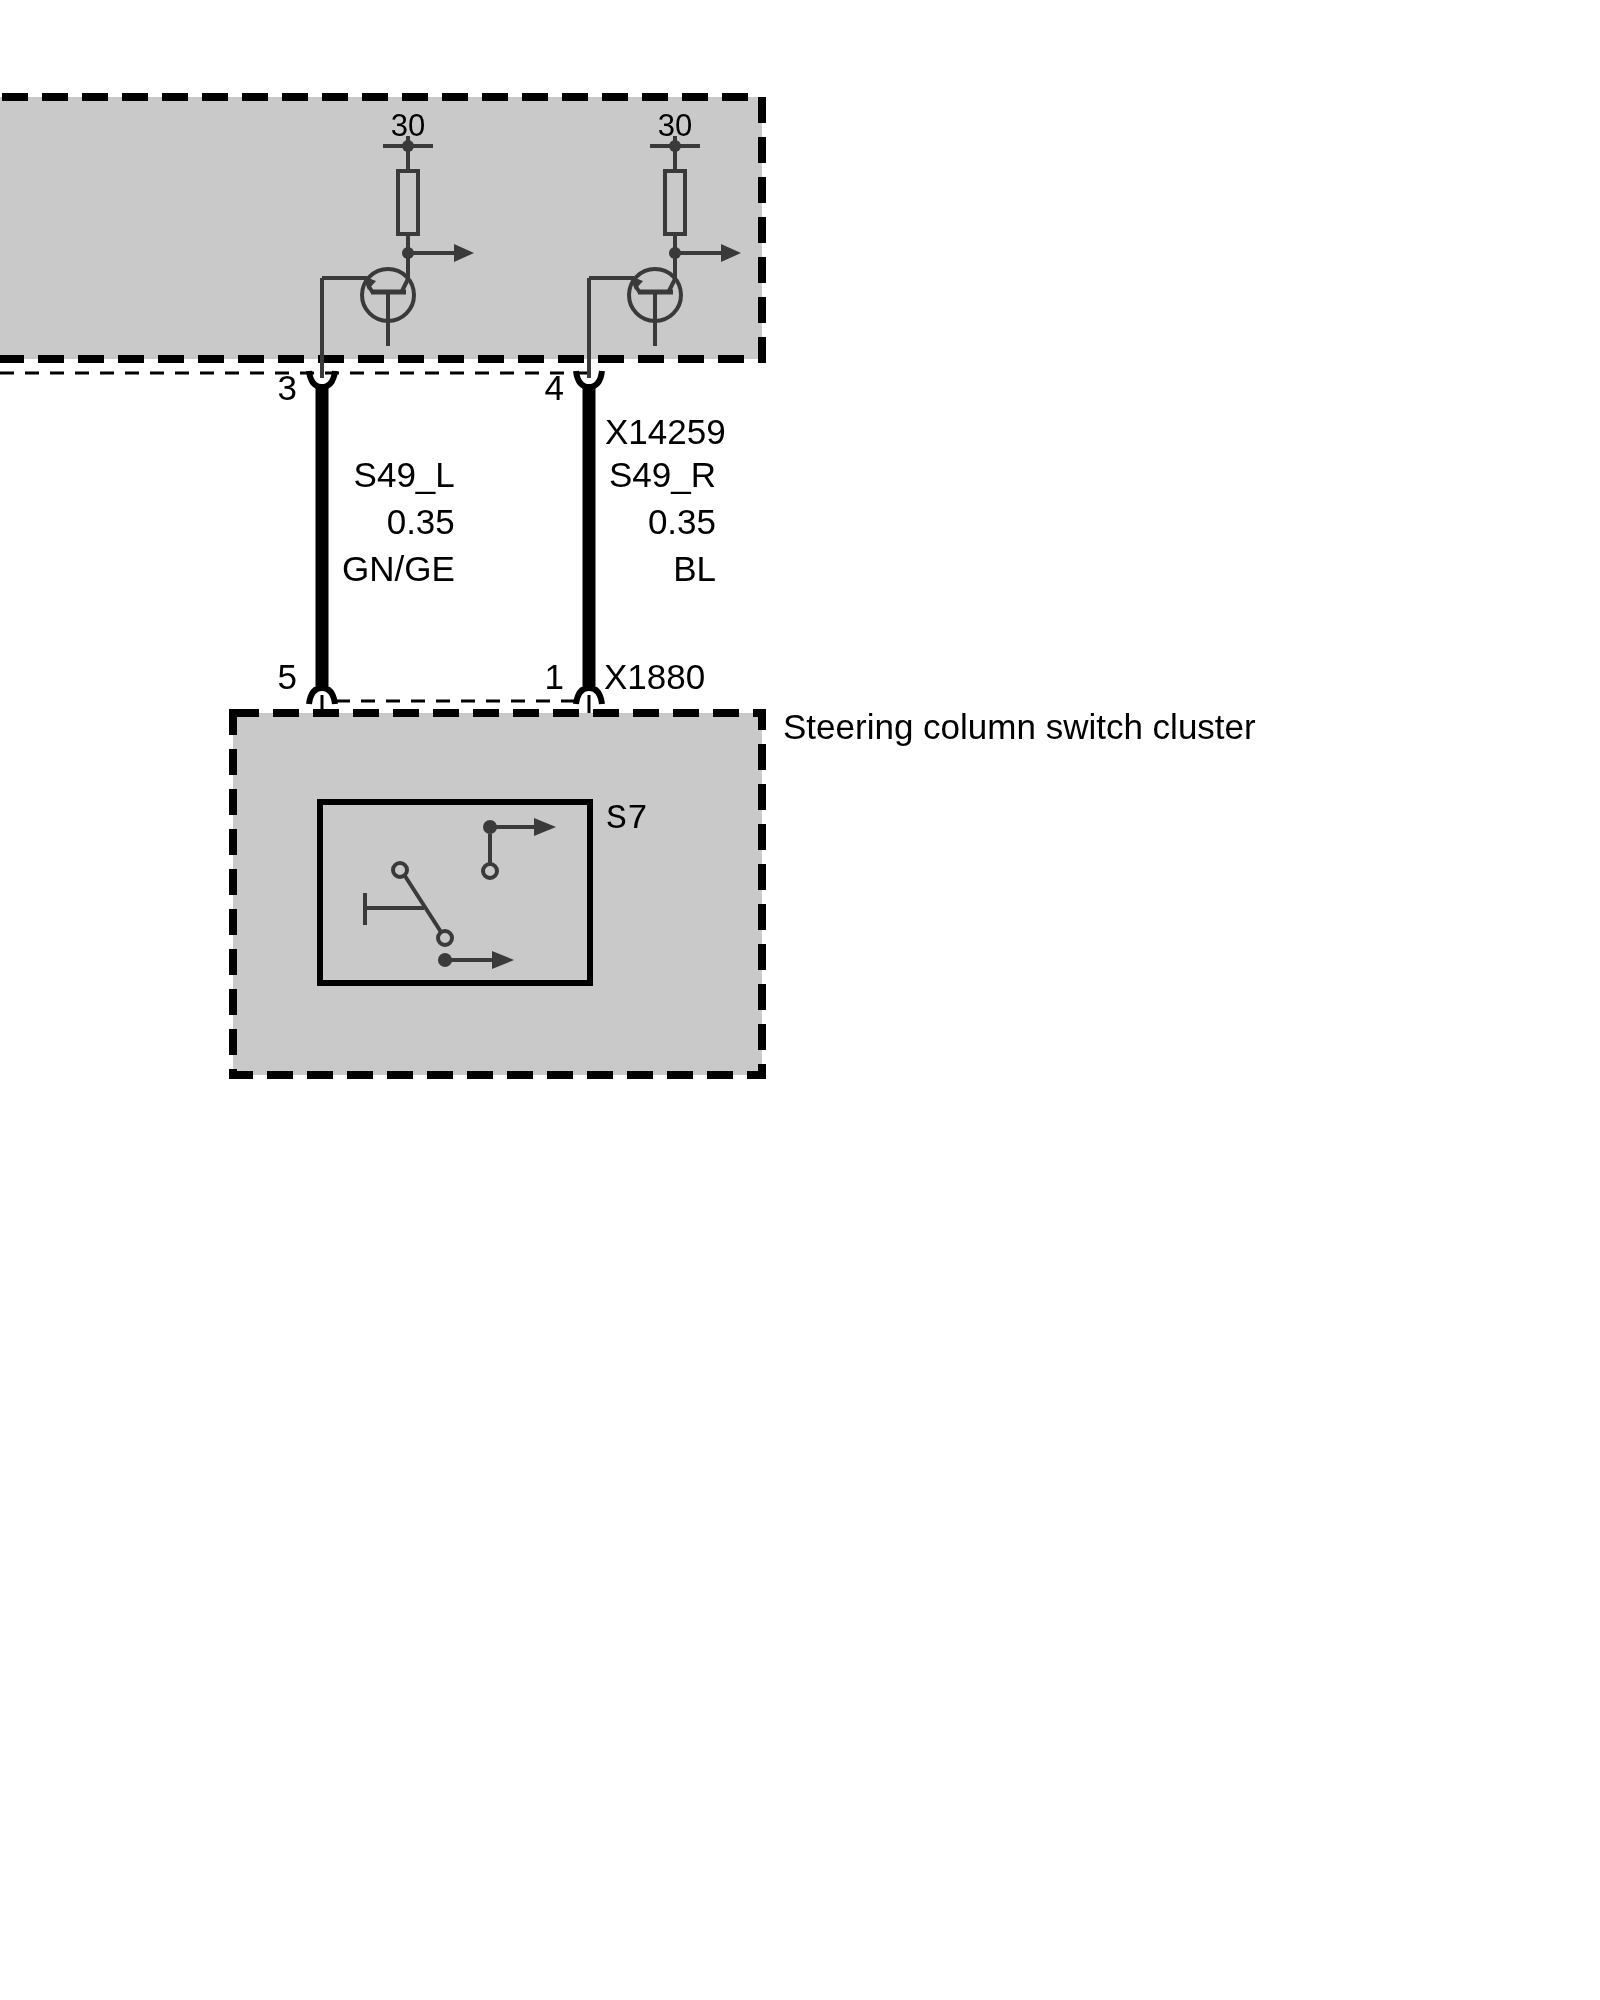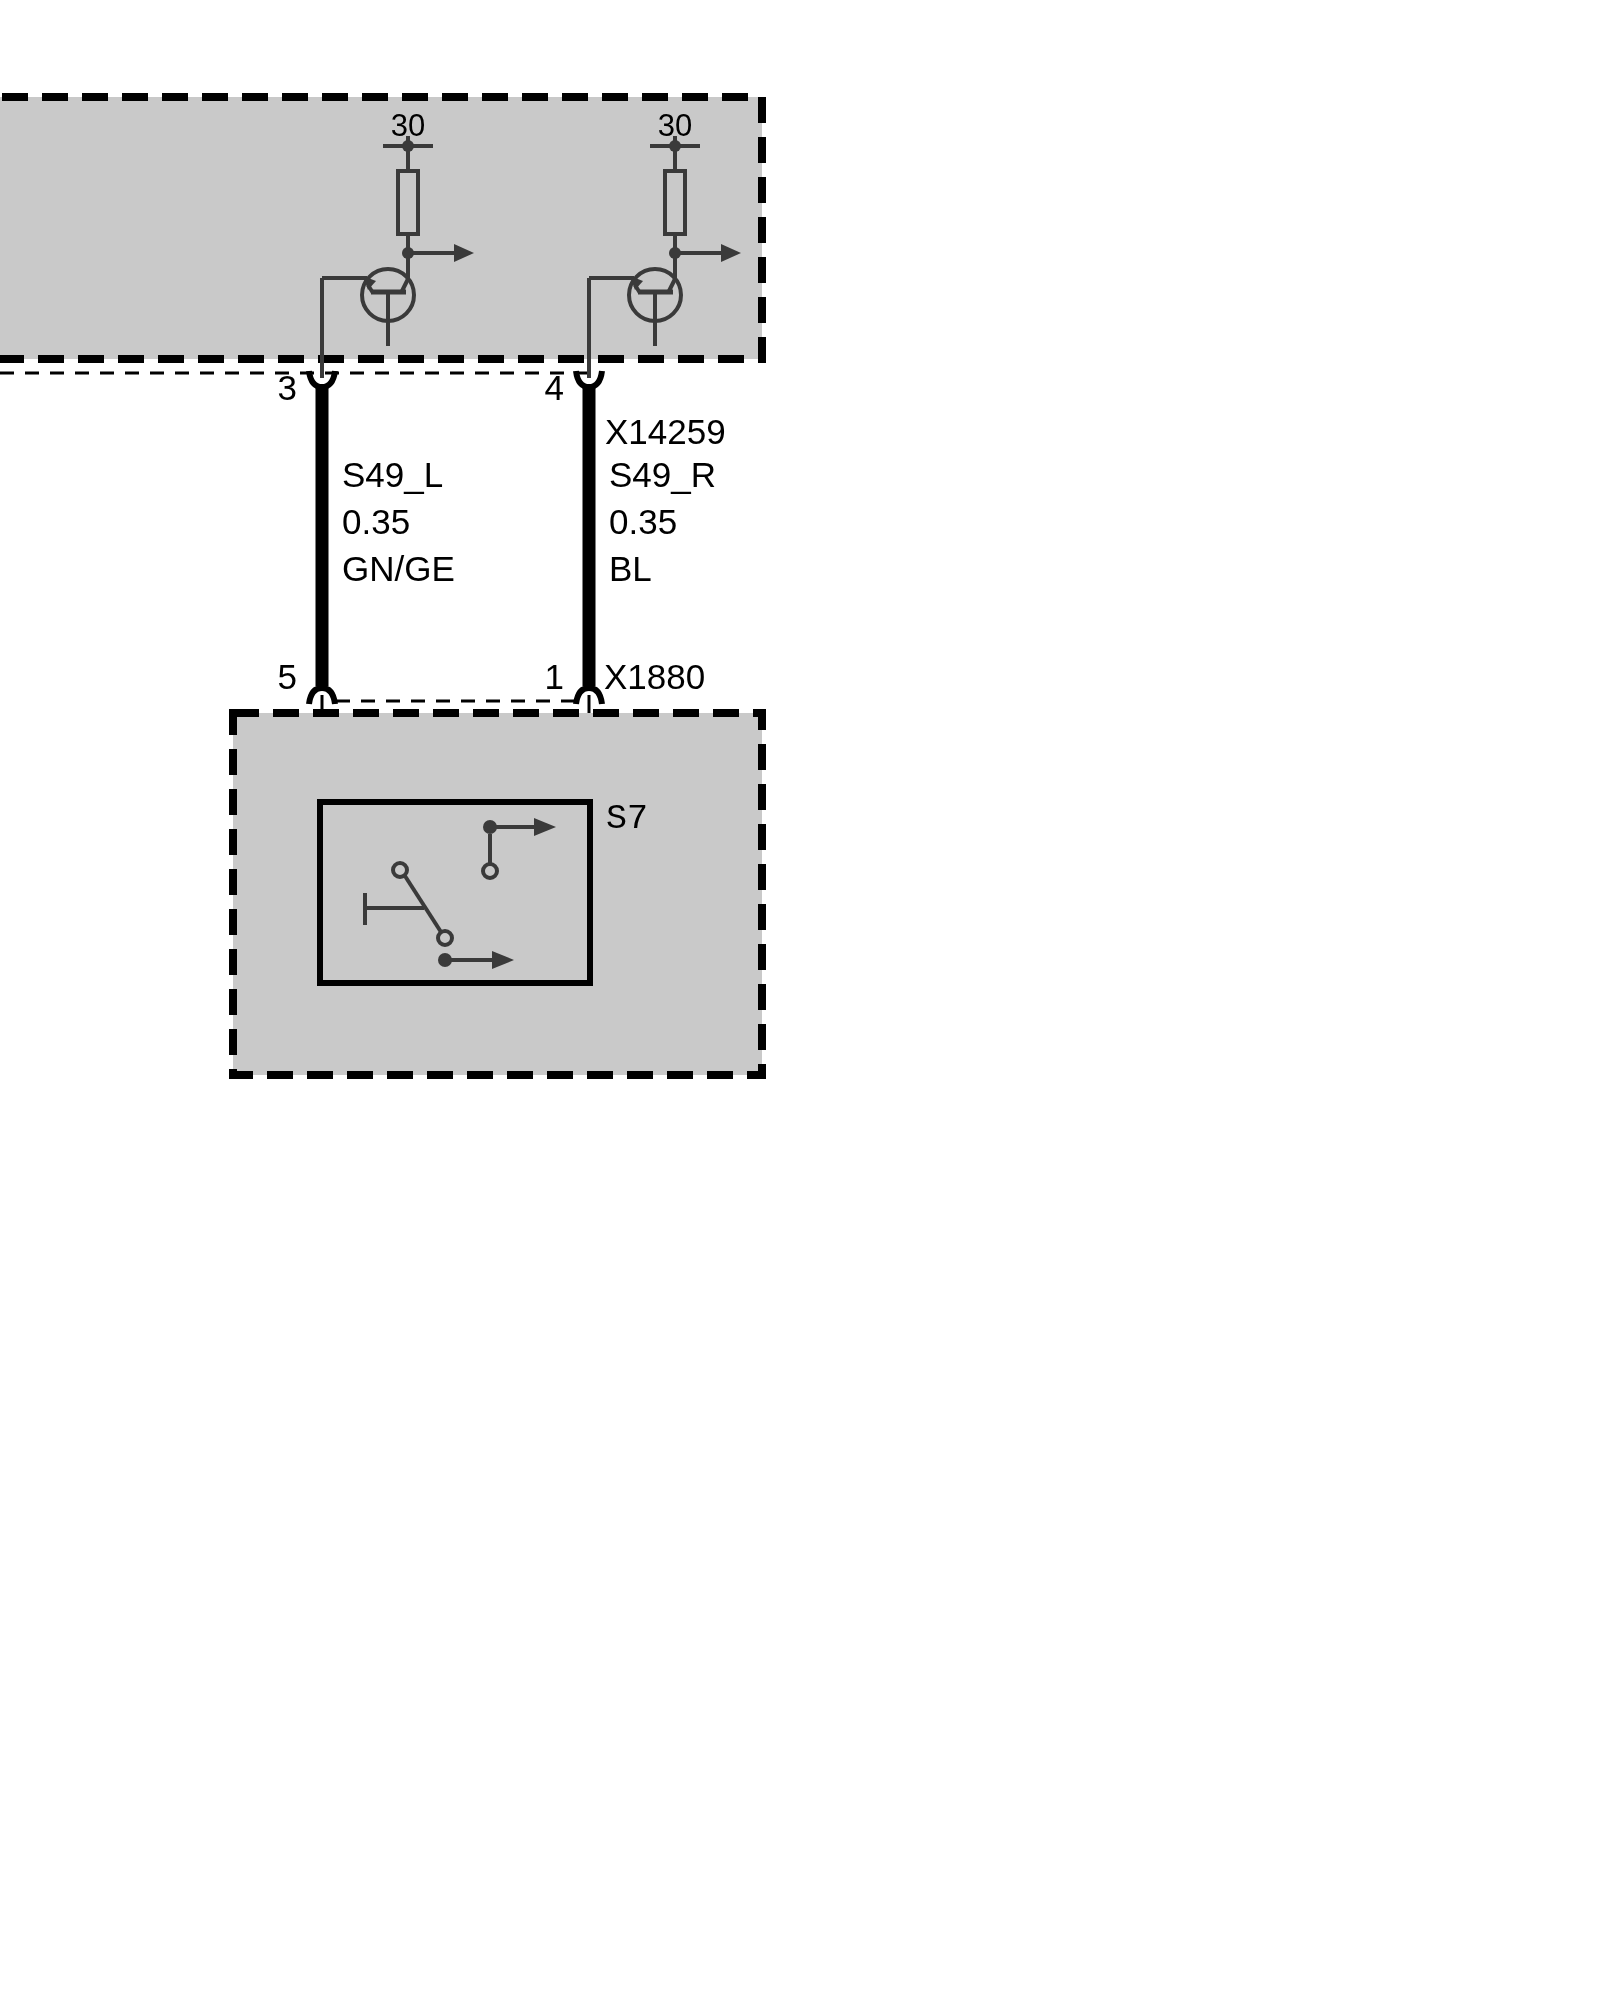"S49_L" .wlabel { text-align: none -> right }
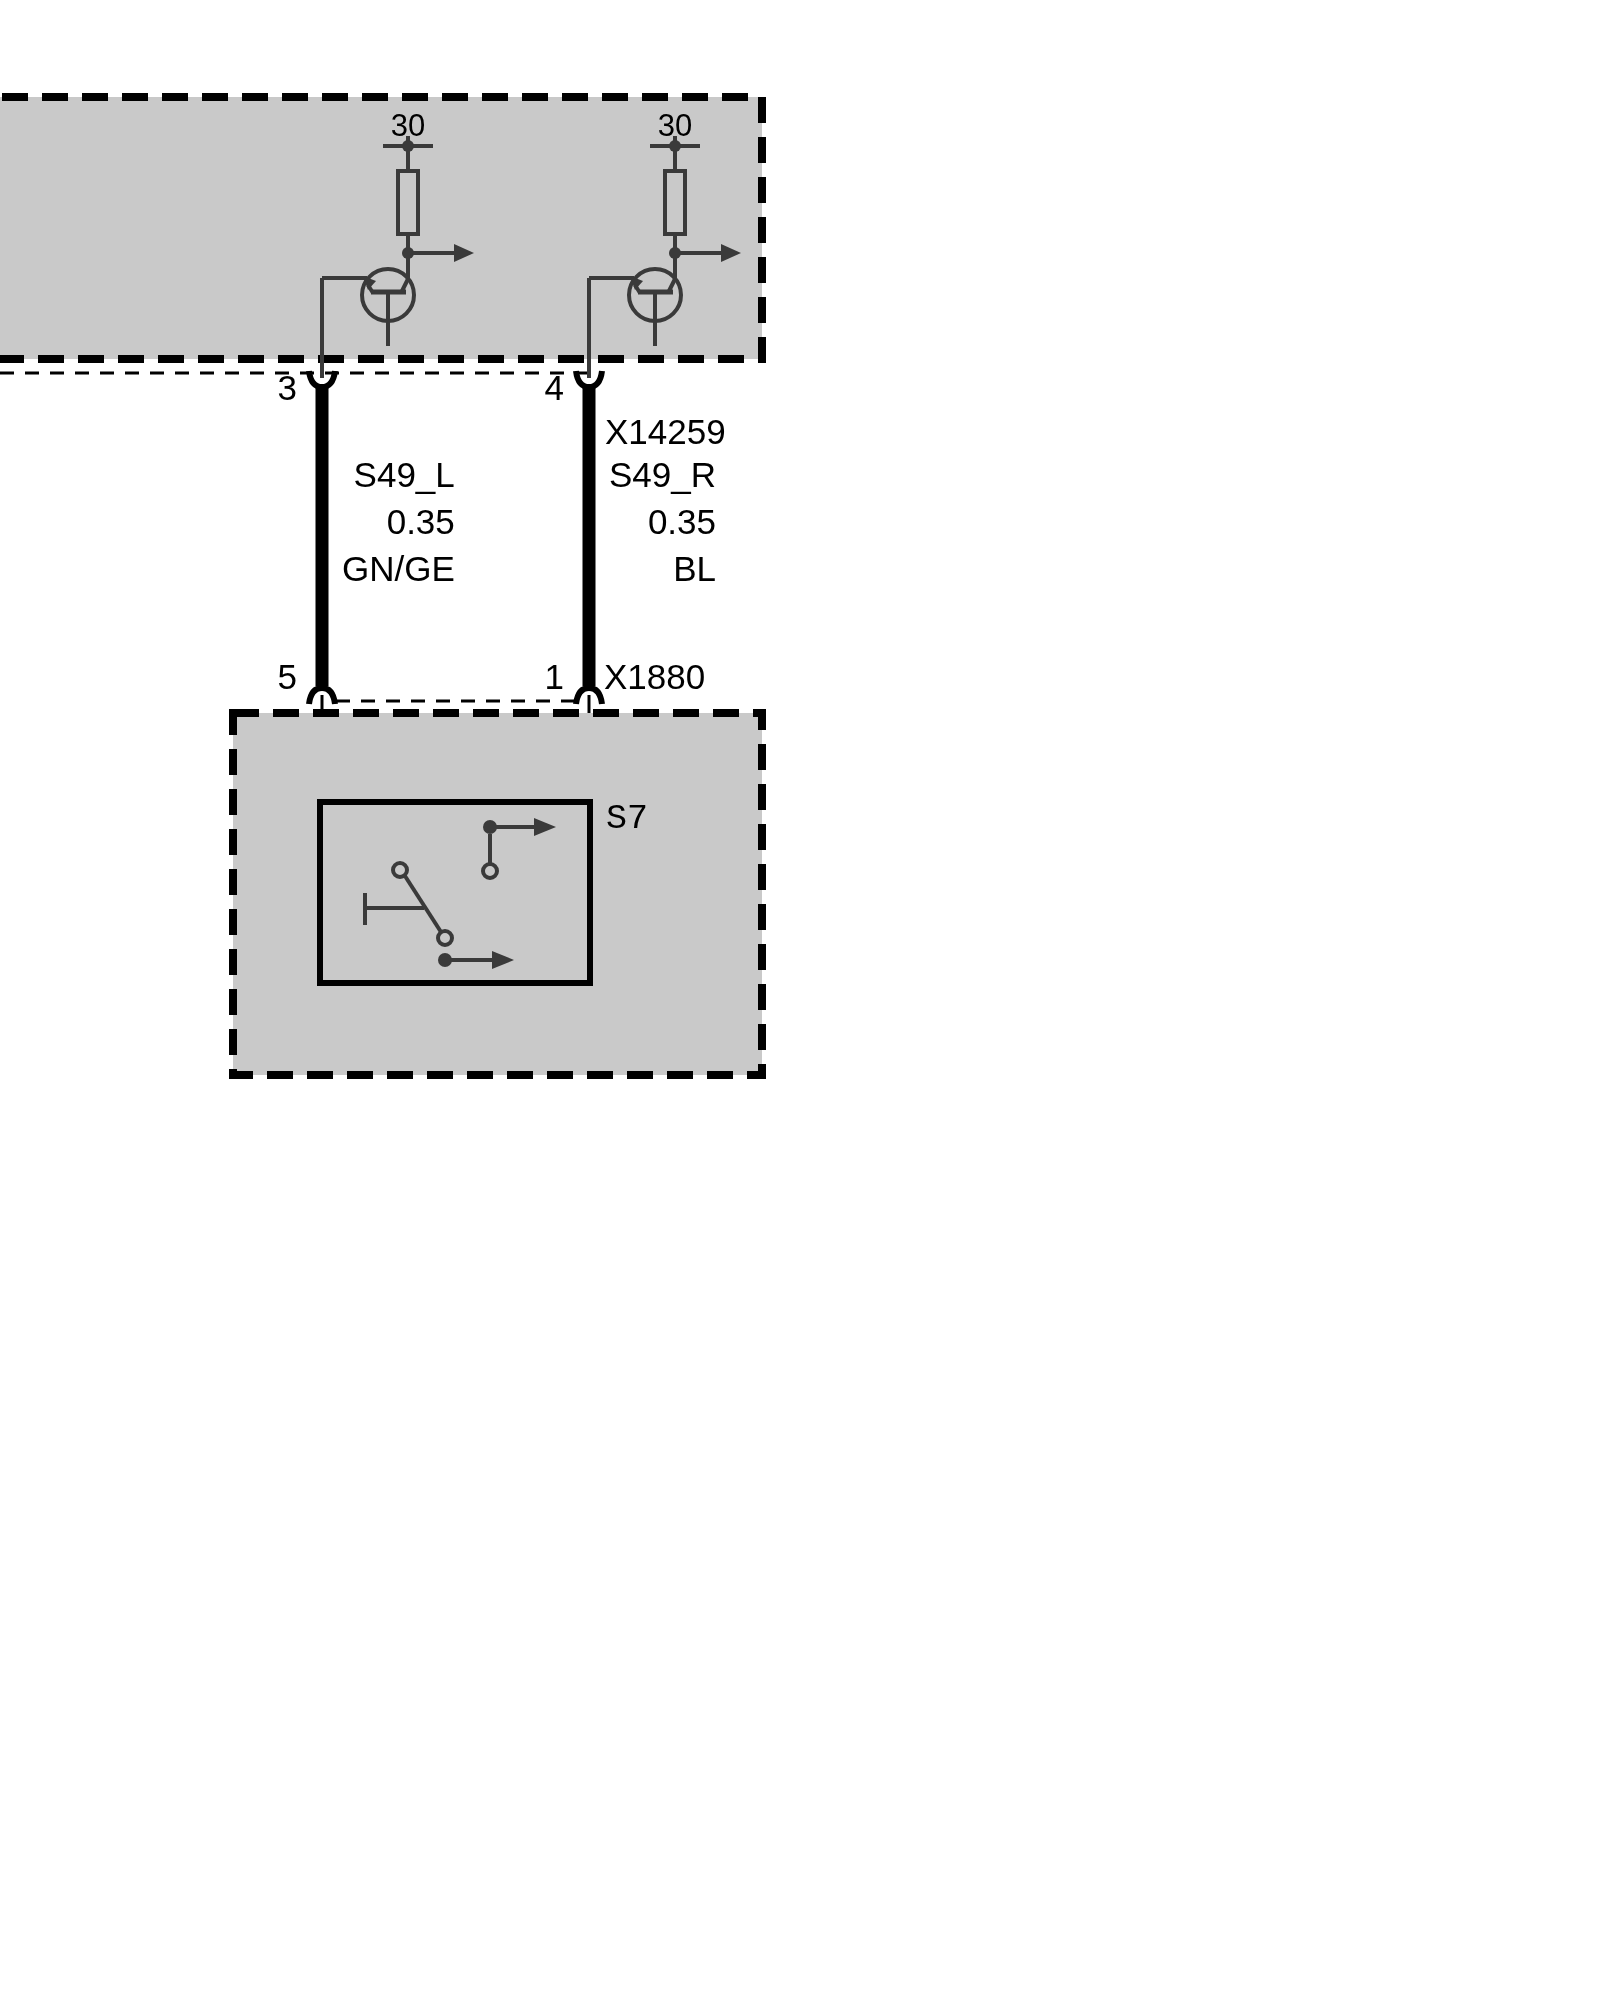"Steering column switch cluster" div { html: none -> <div>Steering column switch cluster</div> }
